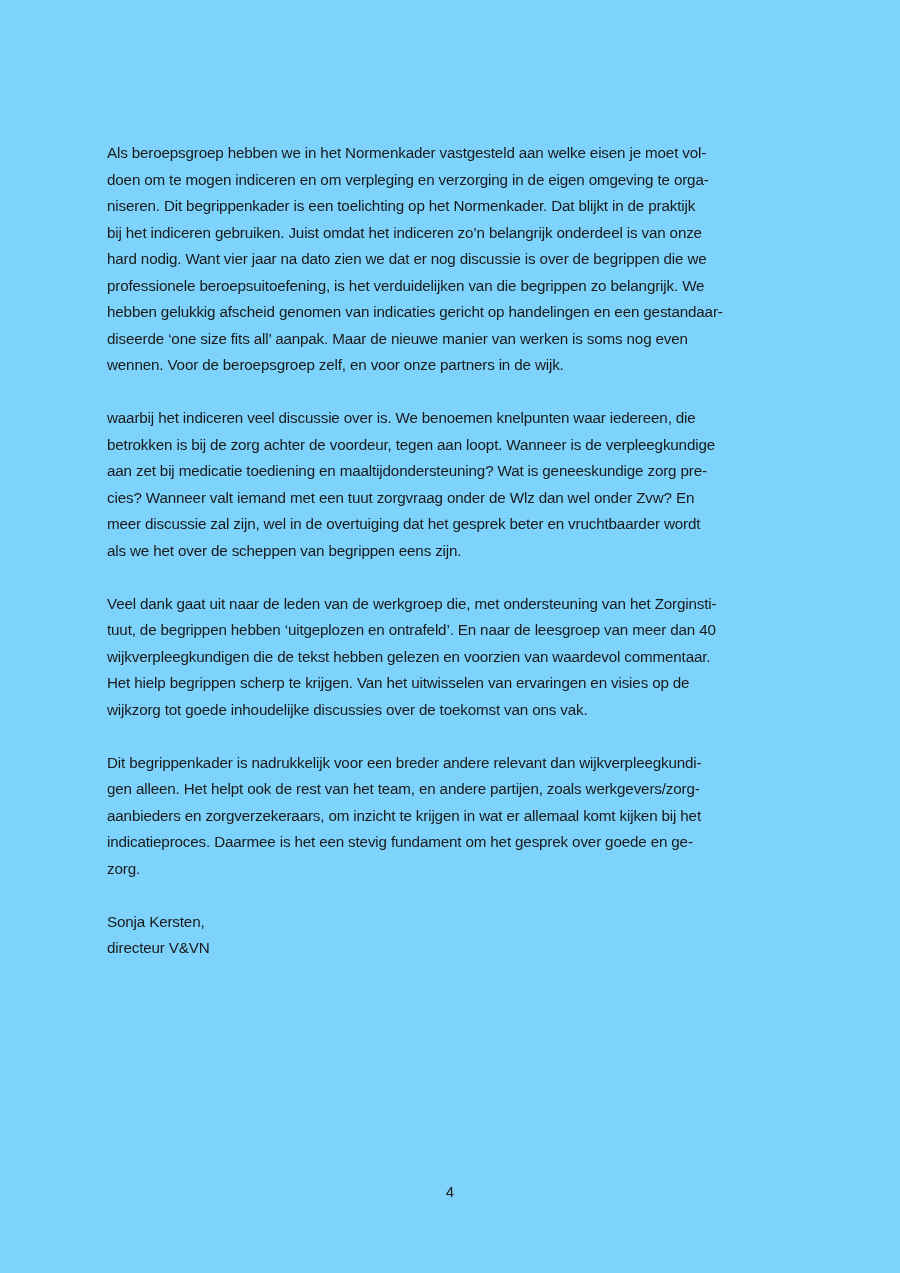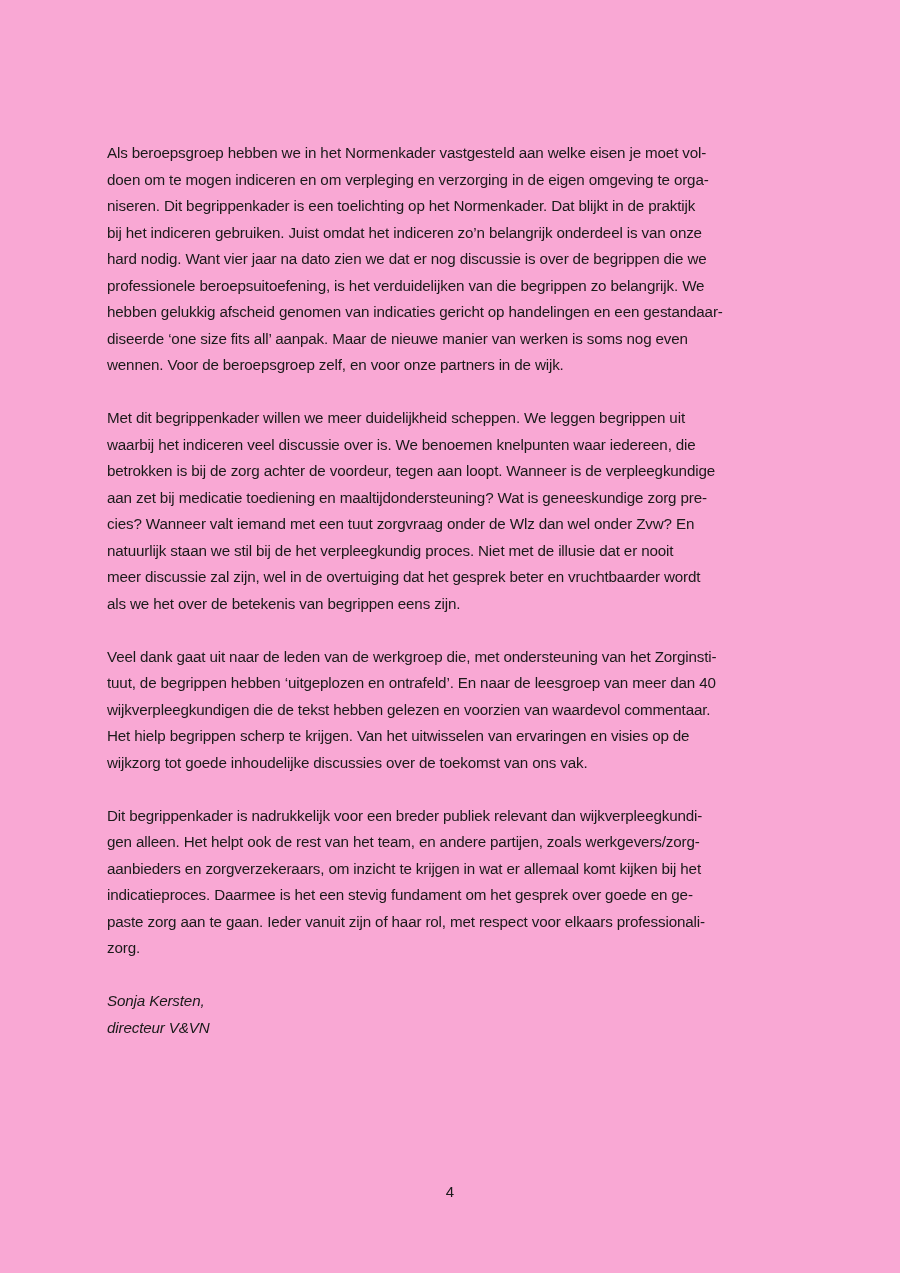"Als beroepsgroep hebben we in" .page { background: #f9a8d4 -> #7dd3fc }
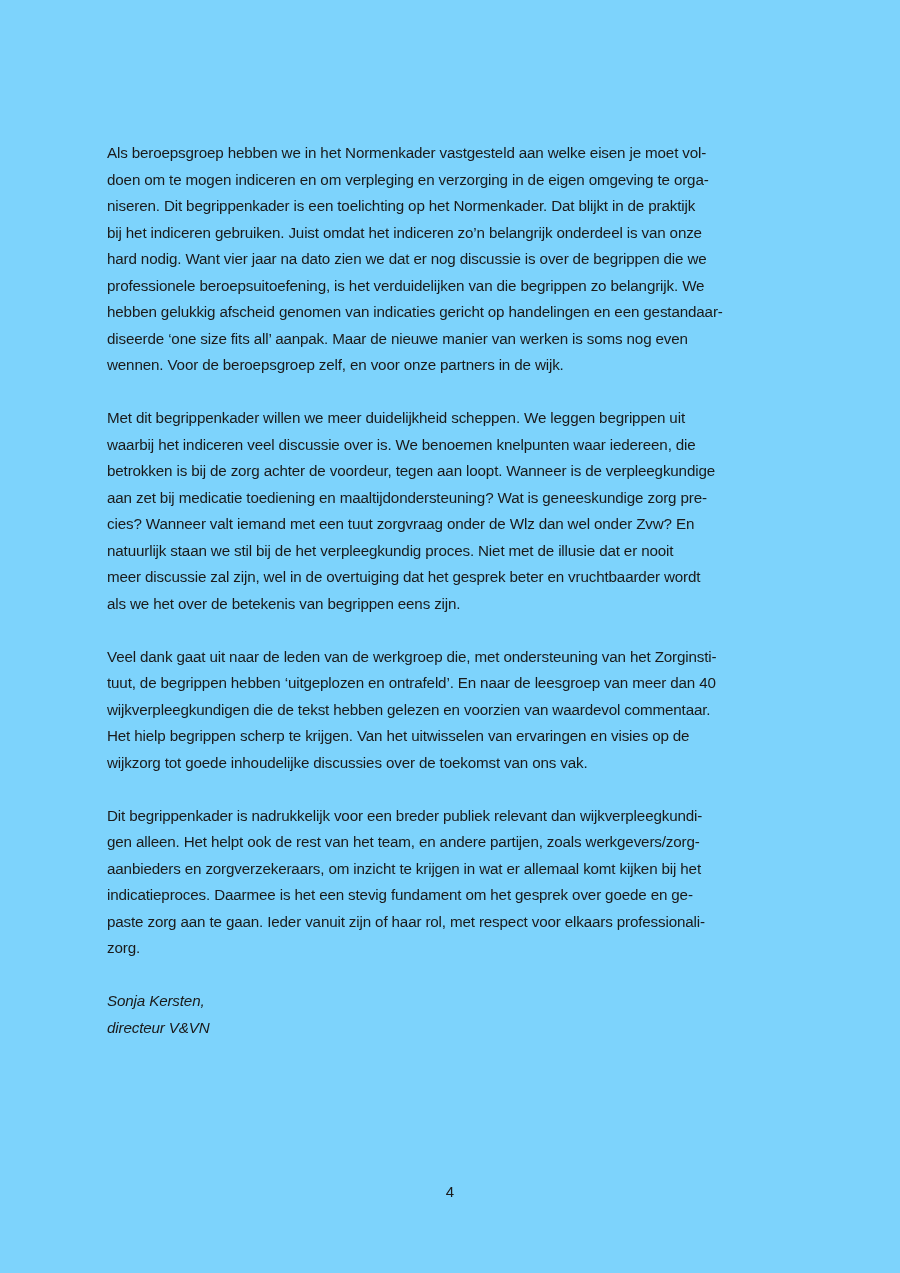"Met dit begrippenkader willen we" span.line { html: <span>Met dit begrippenkader willen we meer duidelijkheid scheppen. We leggen begrippen uit</span> -> none }
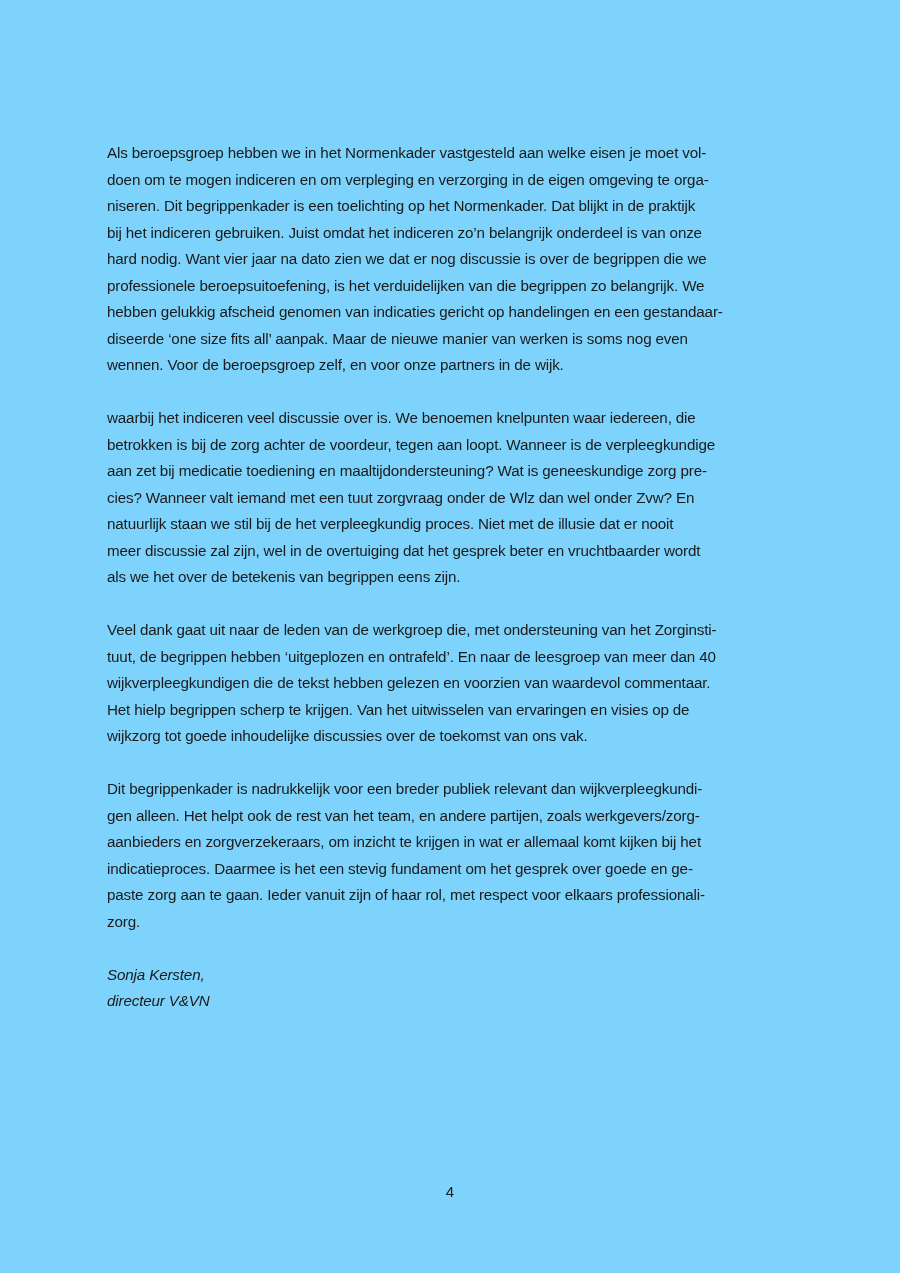"natuurlijk staan we stil bij" span.line { html: <span>natuurlijk staan we stil bij de het verpleegkundig proces. Niet met de illusie dat er nooit</span> -> none }
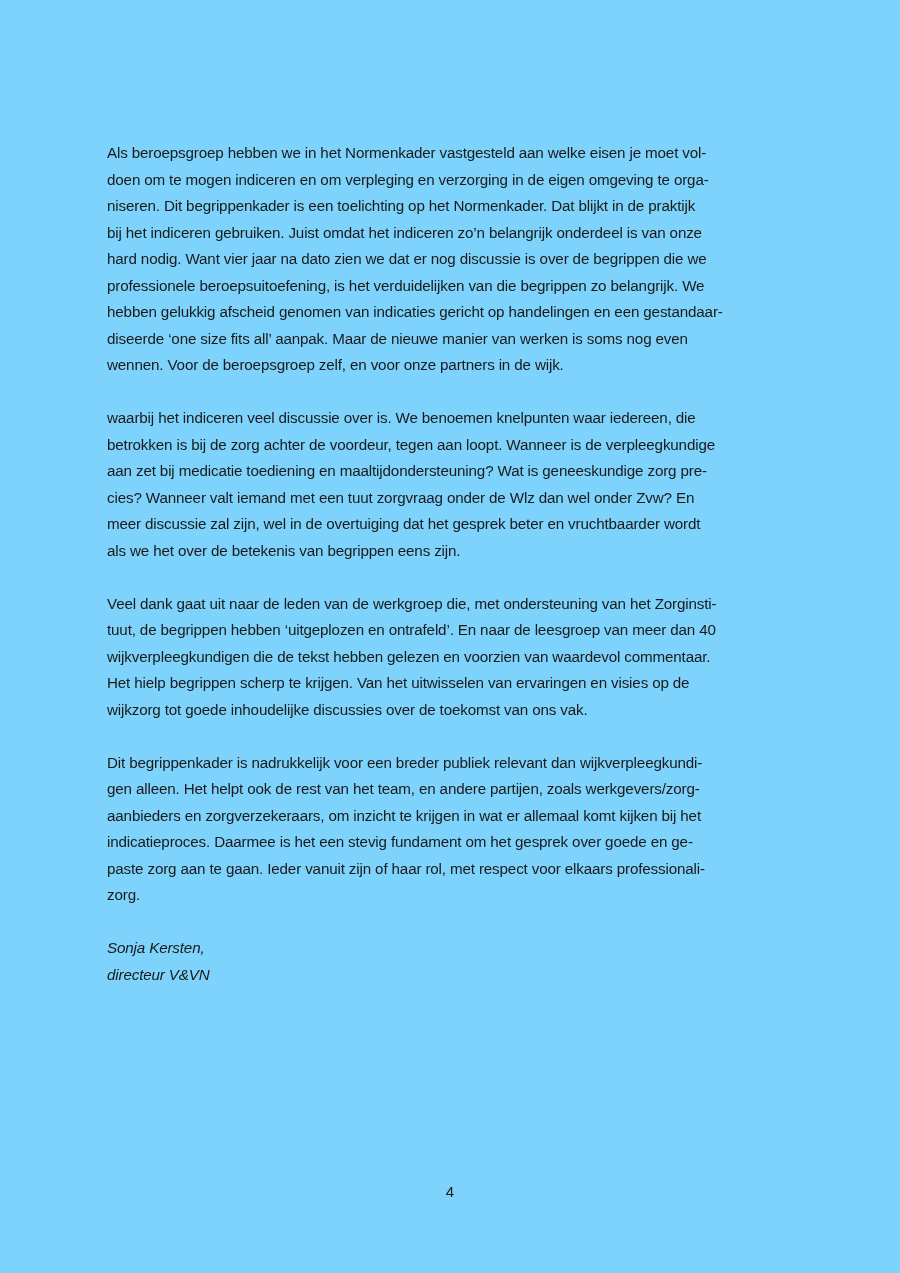"als we het over de" span.line { text: betekenis -> scheppen }
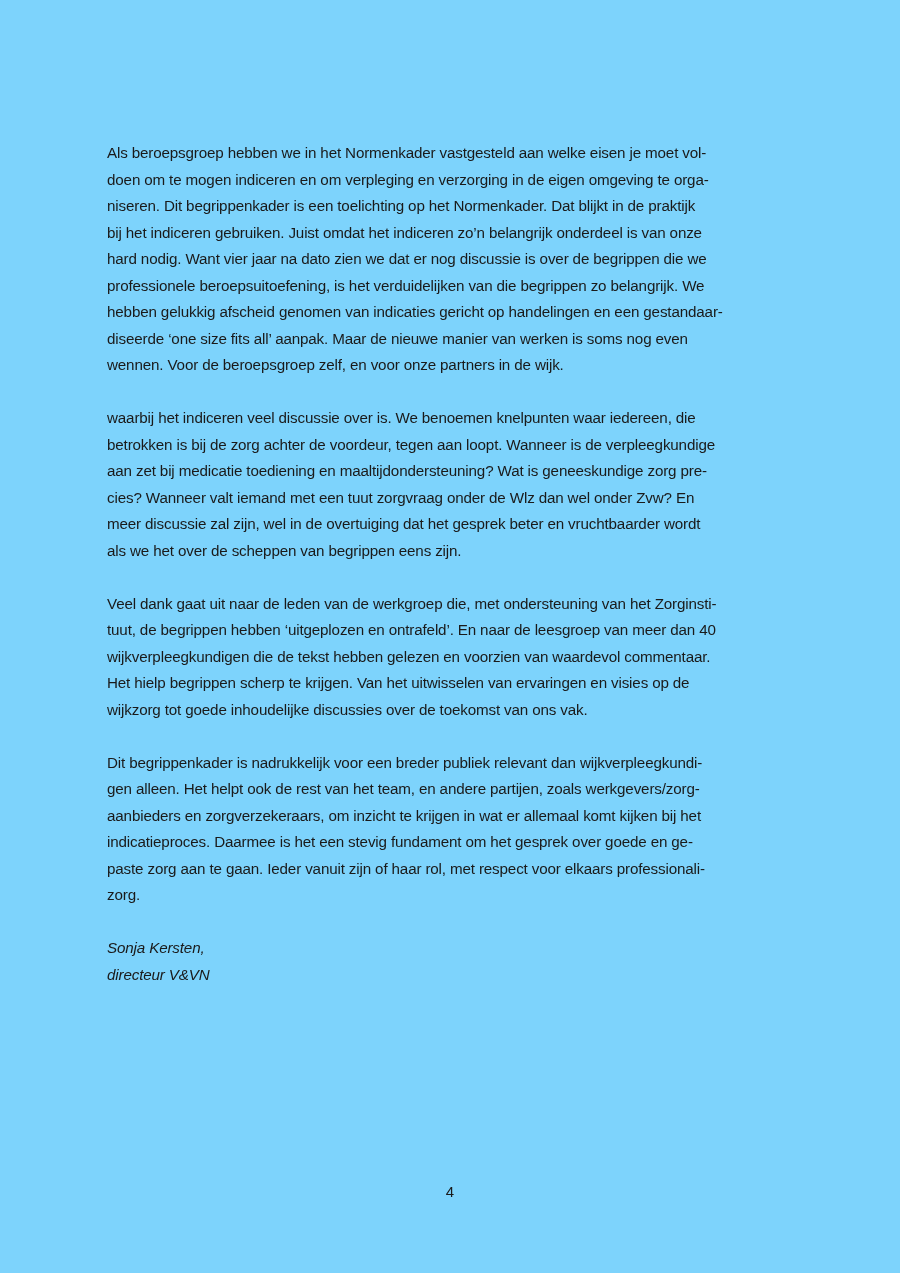"Dit begrippenkader is nadrukkelijk voor" span.line { text: publiek -> andere }
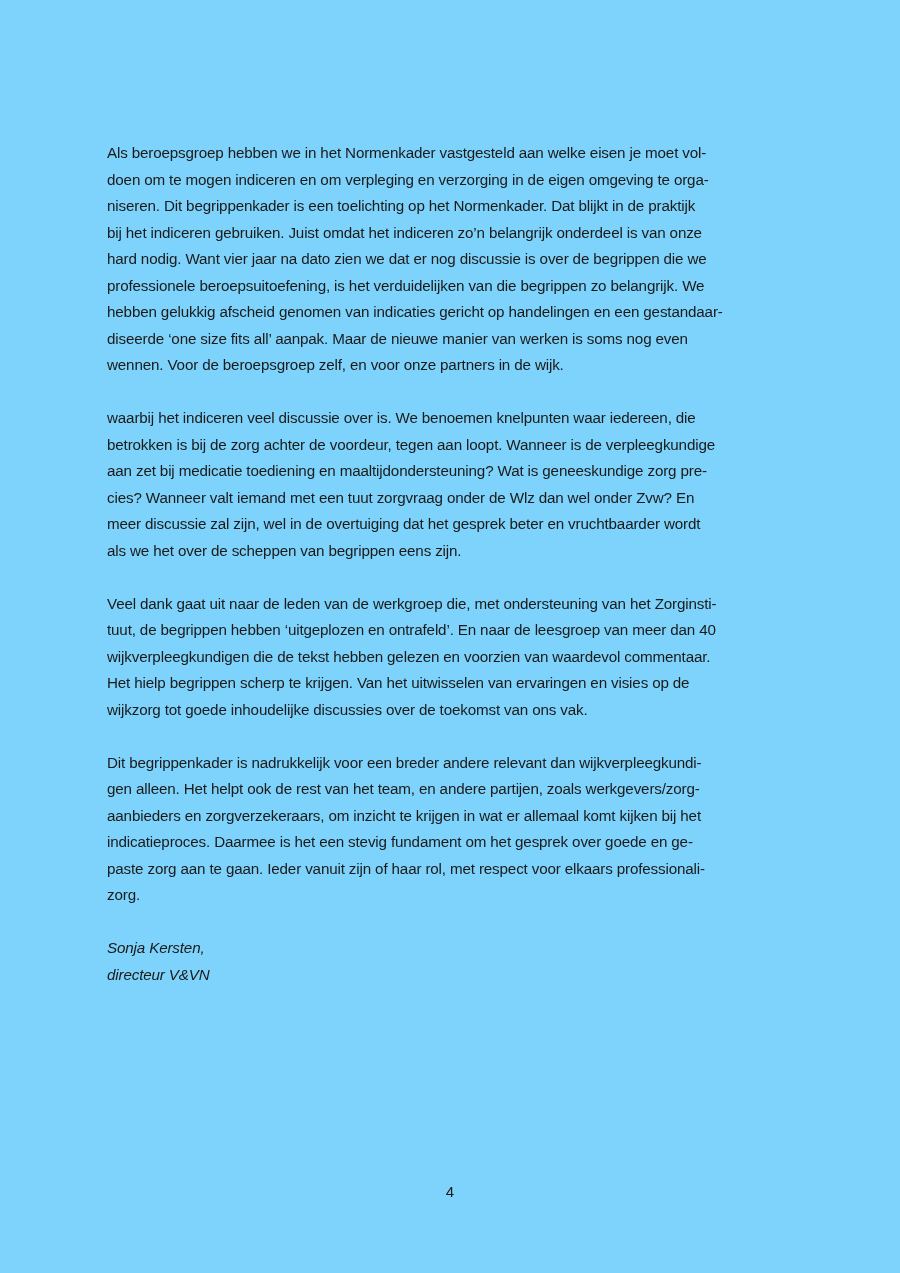"paste zorg aan te gaan." span.line { html: <span>paste zorg aan te gaan. Ieder vanuit zijn of haar rol, met respect voor elkaars professionali-</span> -> none }
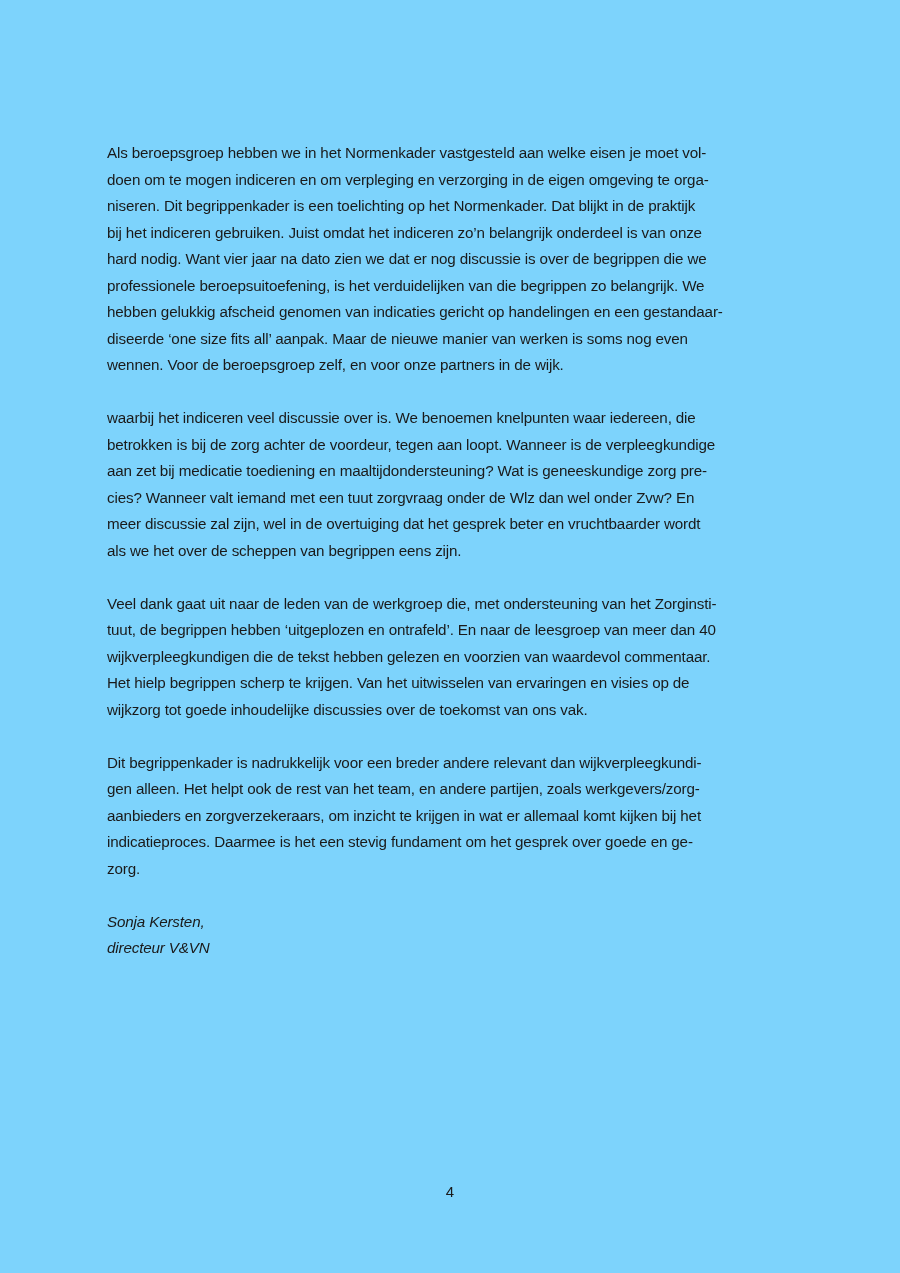"Sonja Kersten," .signature { font-style: italic -> none }
